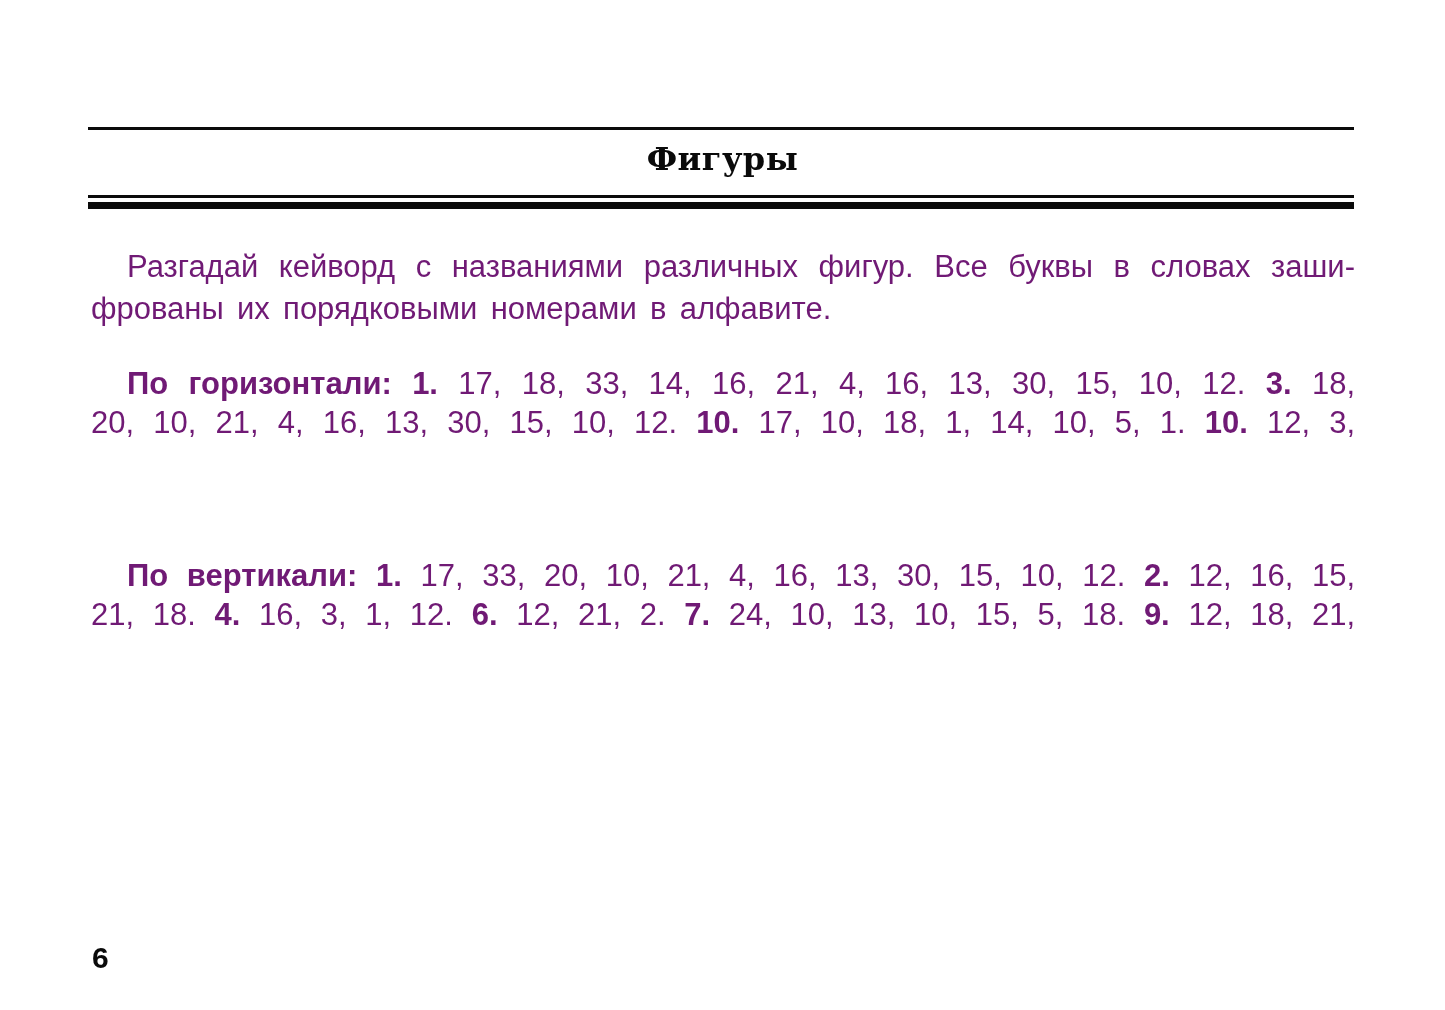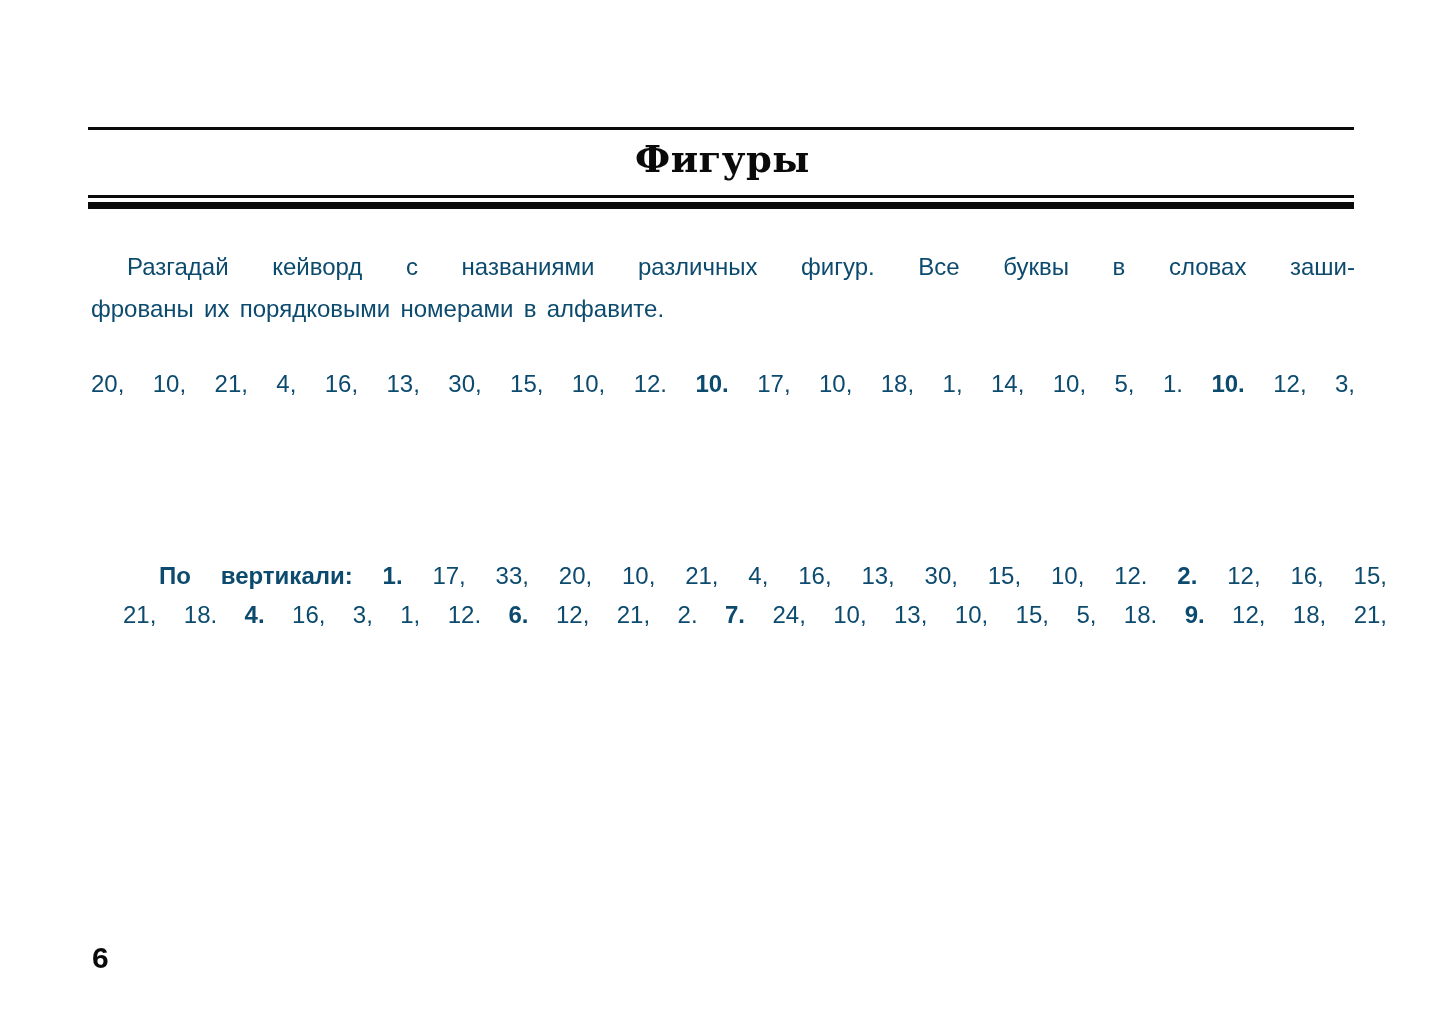"Фигуры" h1.title { font-size: 37px -> 32px }
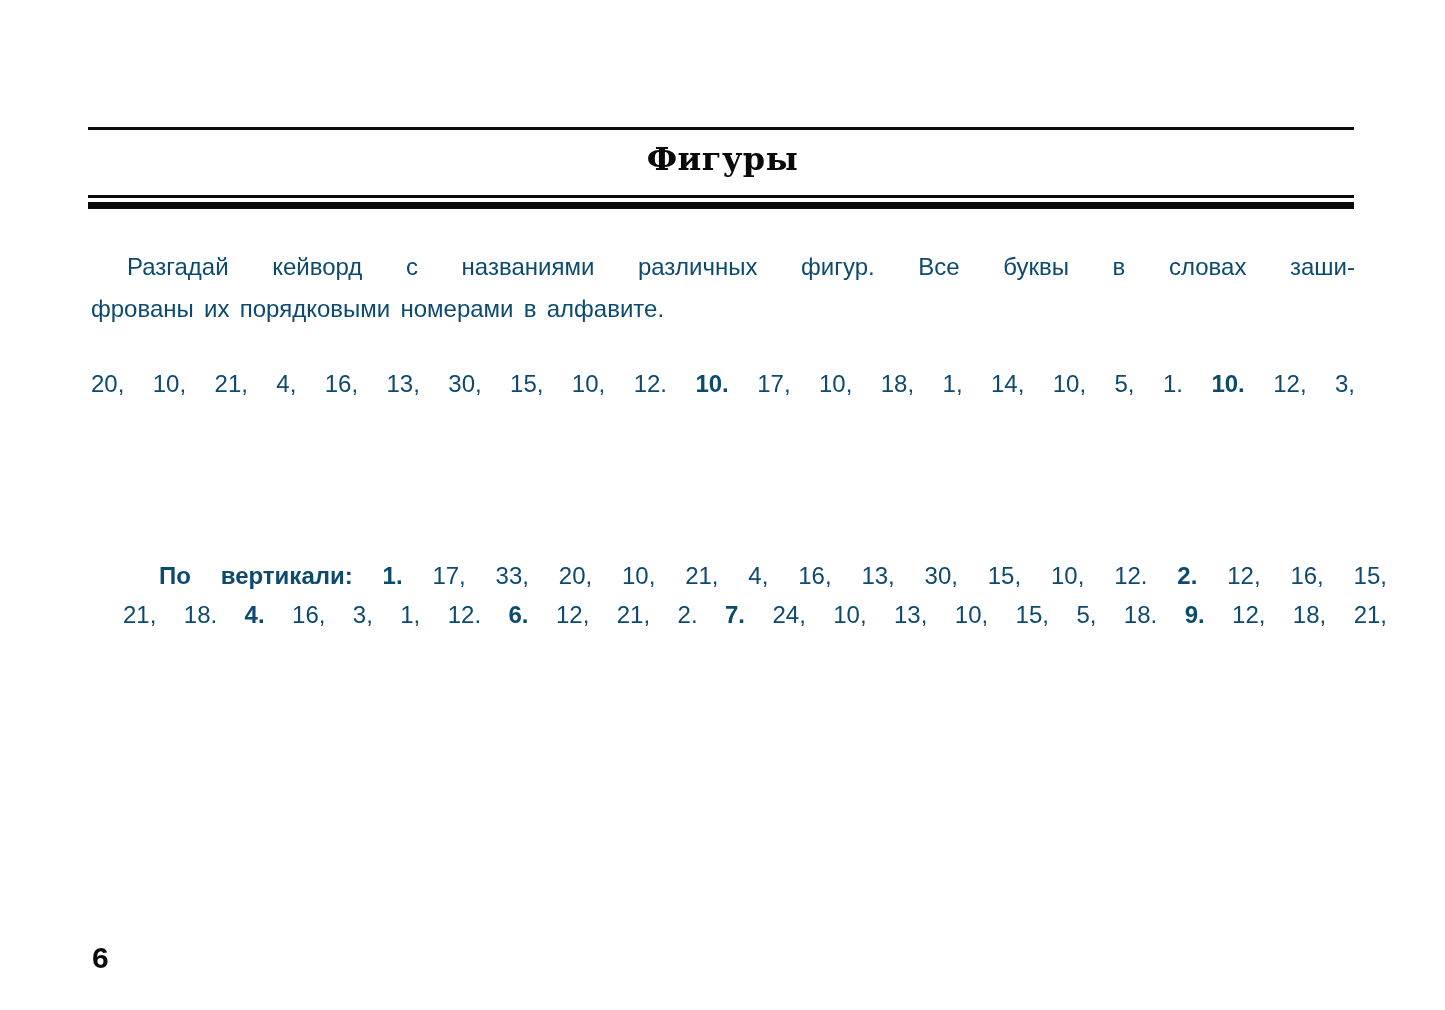"Разгадай кейворд с названиями различных" .para { color: #0c4a6e -> #701a75; font-size: 24px -> 31px }
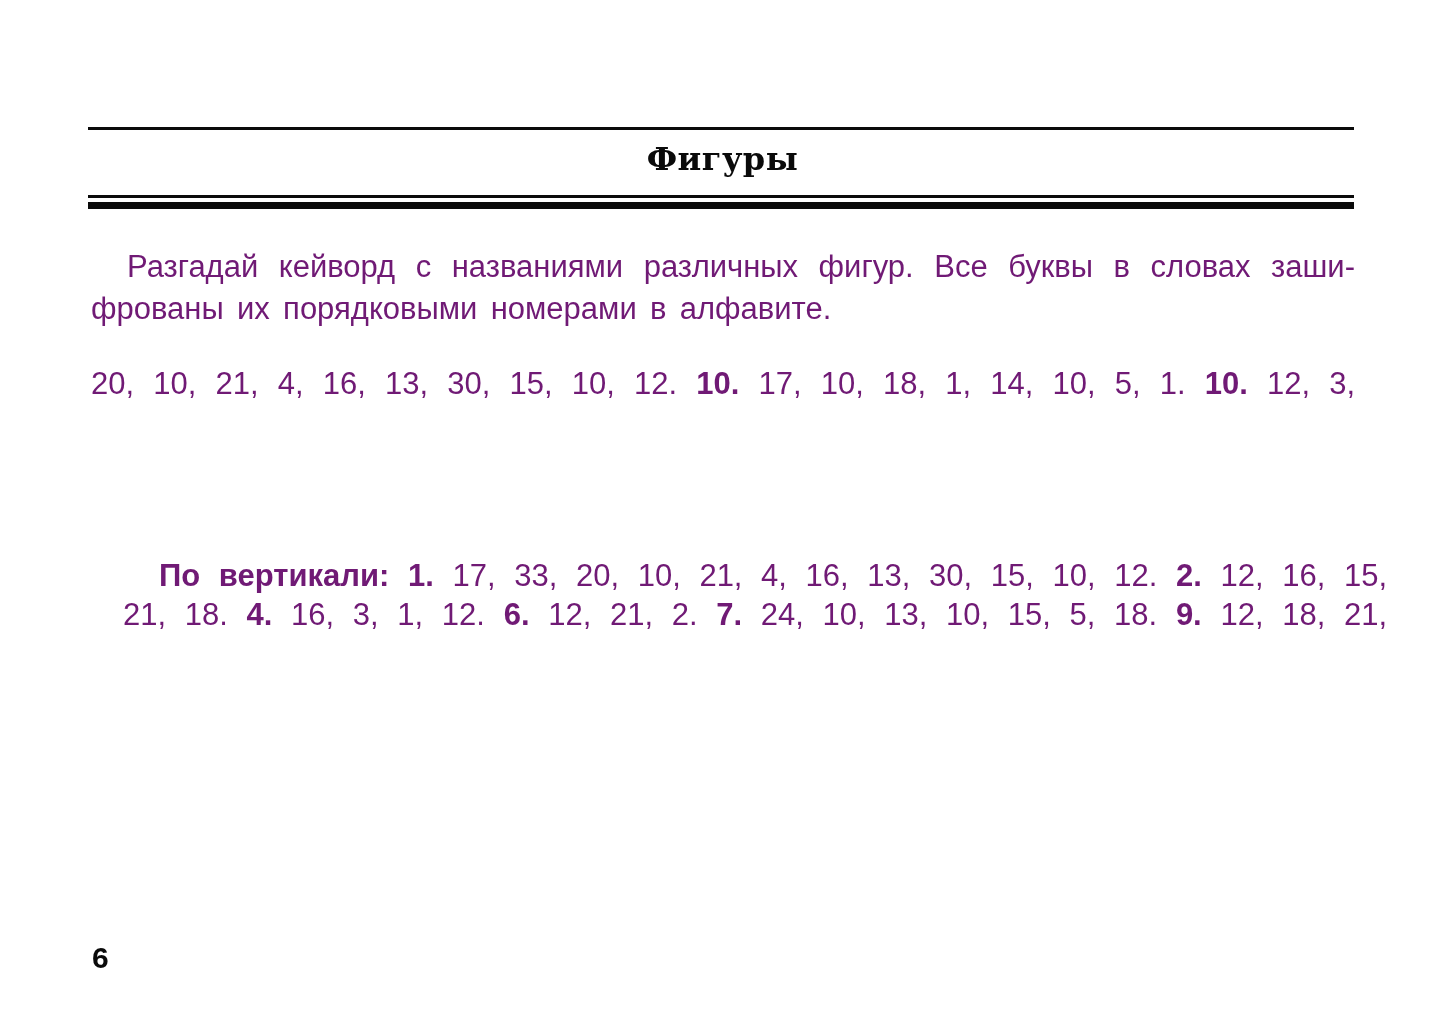"По горизонтали: 1. 17, 18," div.line { html: none -> <div><span>По горизонтали:</span> <span>1.</span> <span>17, 18, 33, 14, 16, 21, 4, 16, 13, 30, 15, 10, 12.</span> <span>3.</span> <span>18,</span></div> }
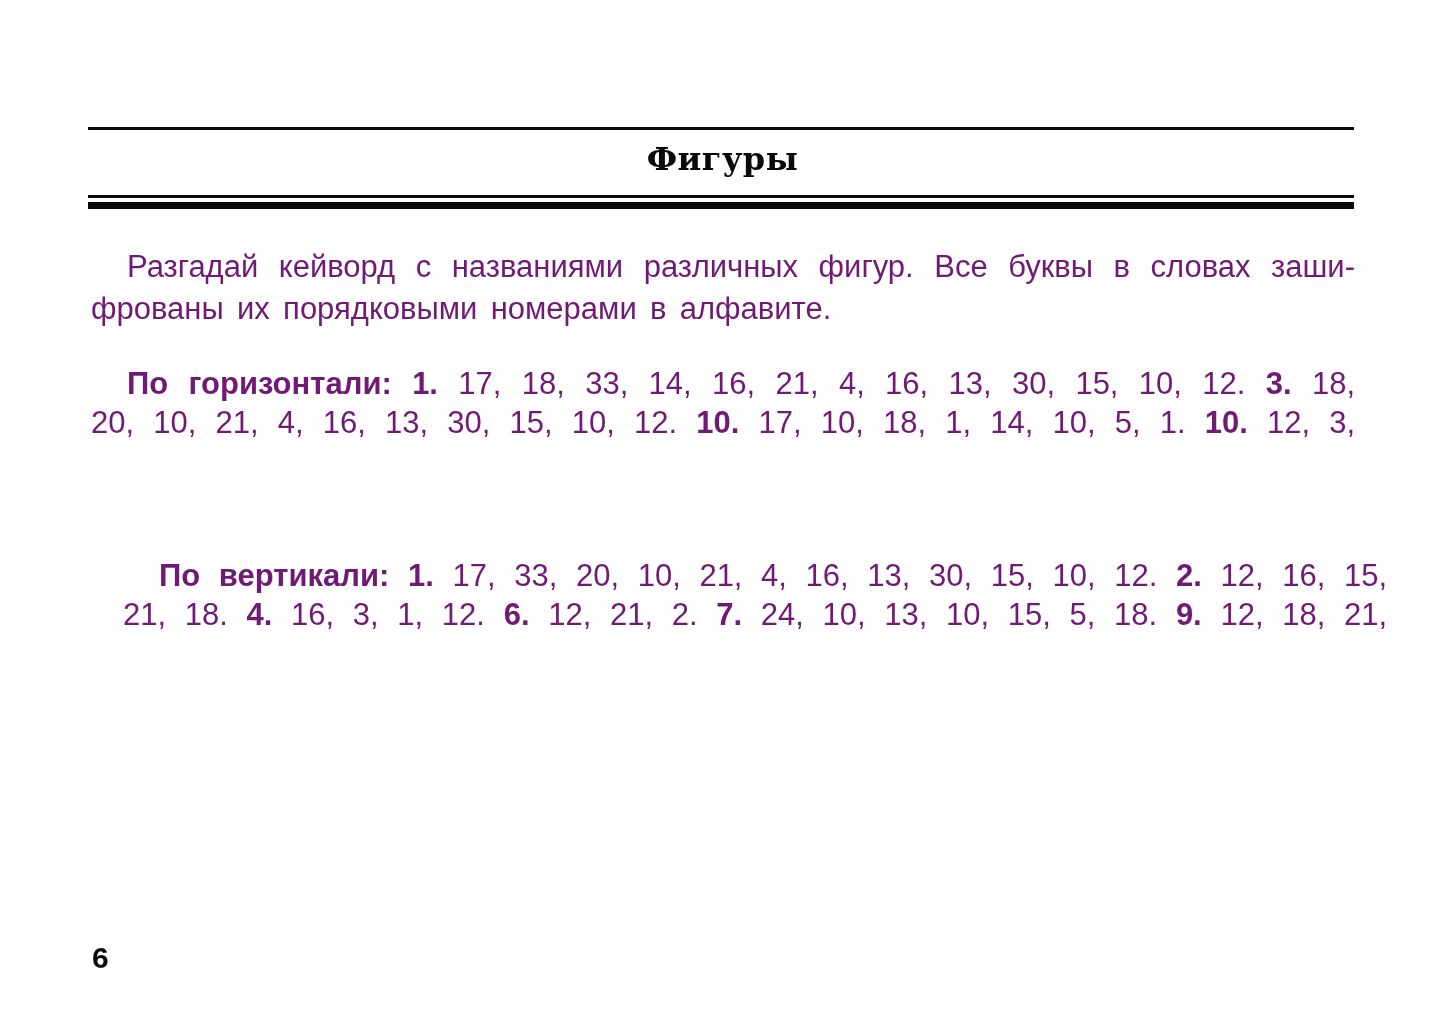"По вертикали: 1. 17, 33," .clues-v { margin-left: 32px -> none }
